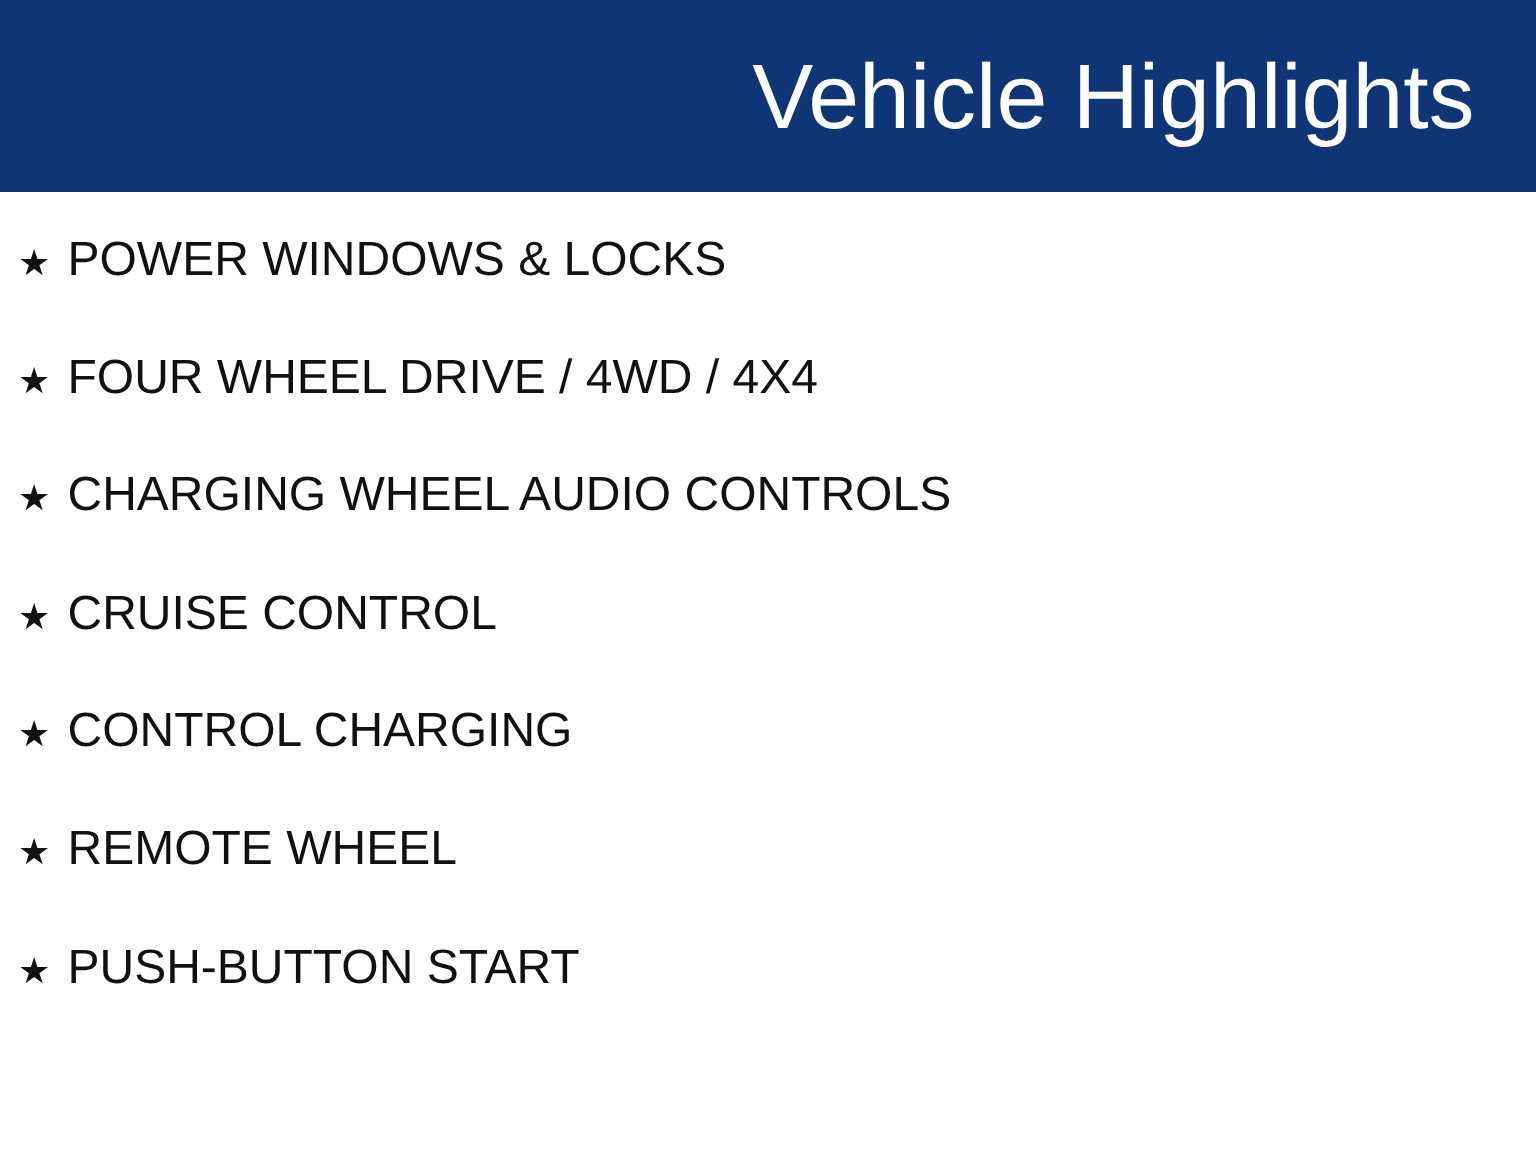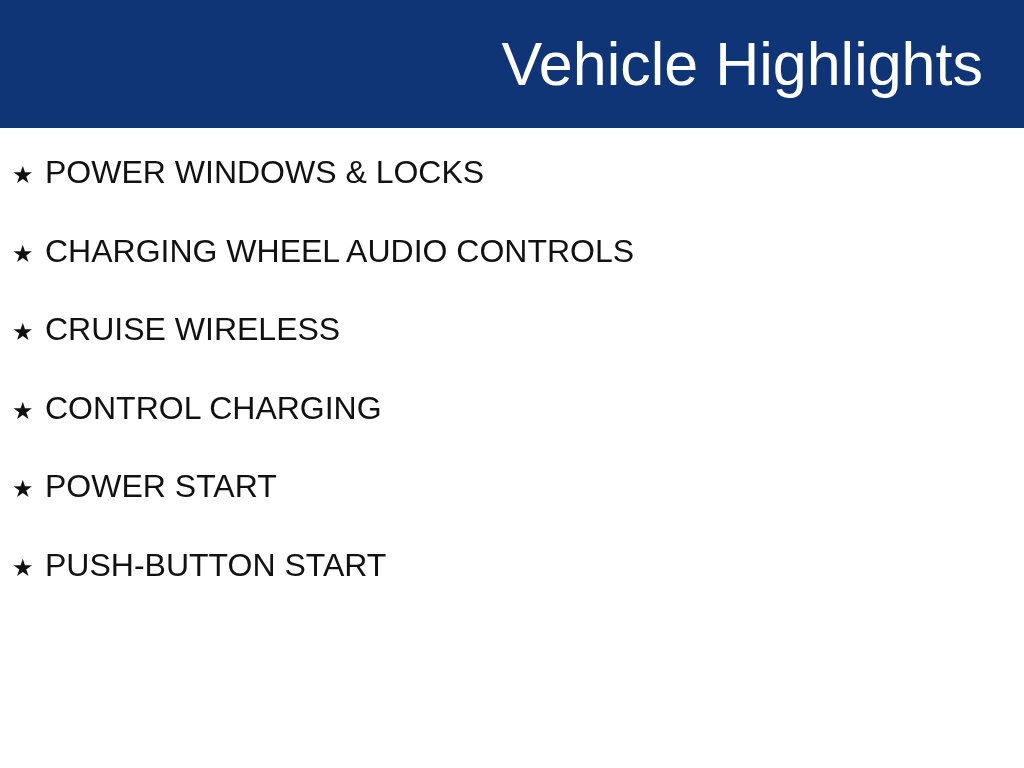"★ FOUR WHEEL DRIVE /" li { html: none -> <li> <span>★</span><span>FOUR WHEEL DRIVE / 4WD / 4X4</span> </li> }
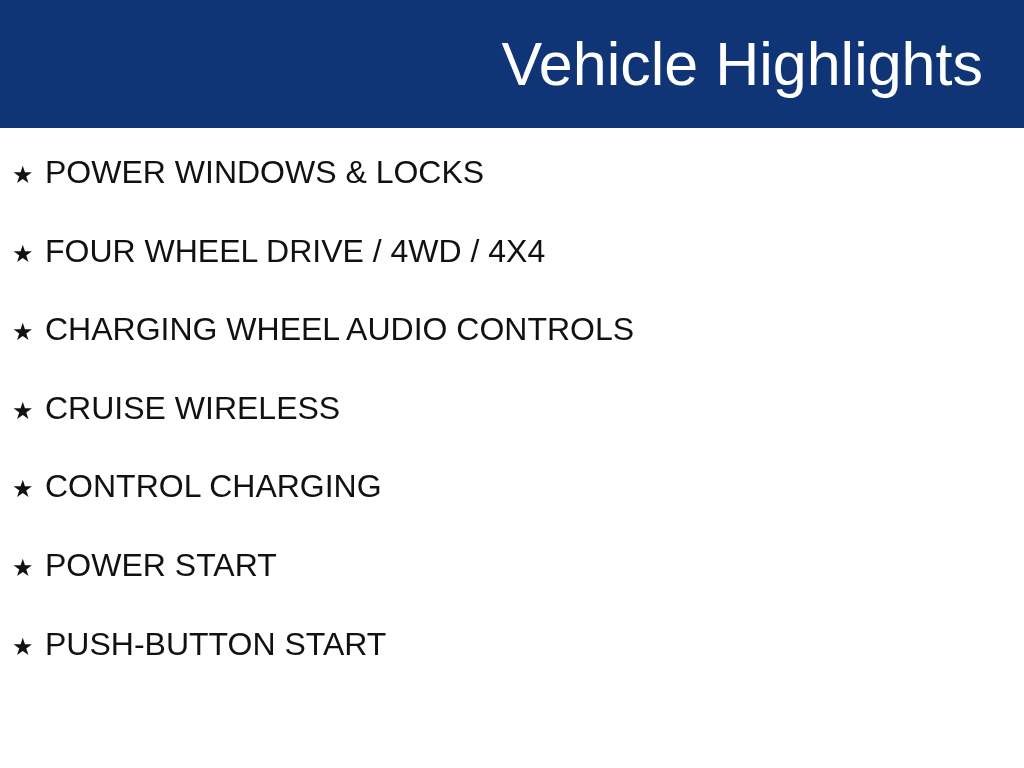"CRUISE WIRELESS" span.label { text: WIRELESS -> CONTROL }
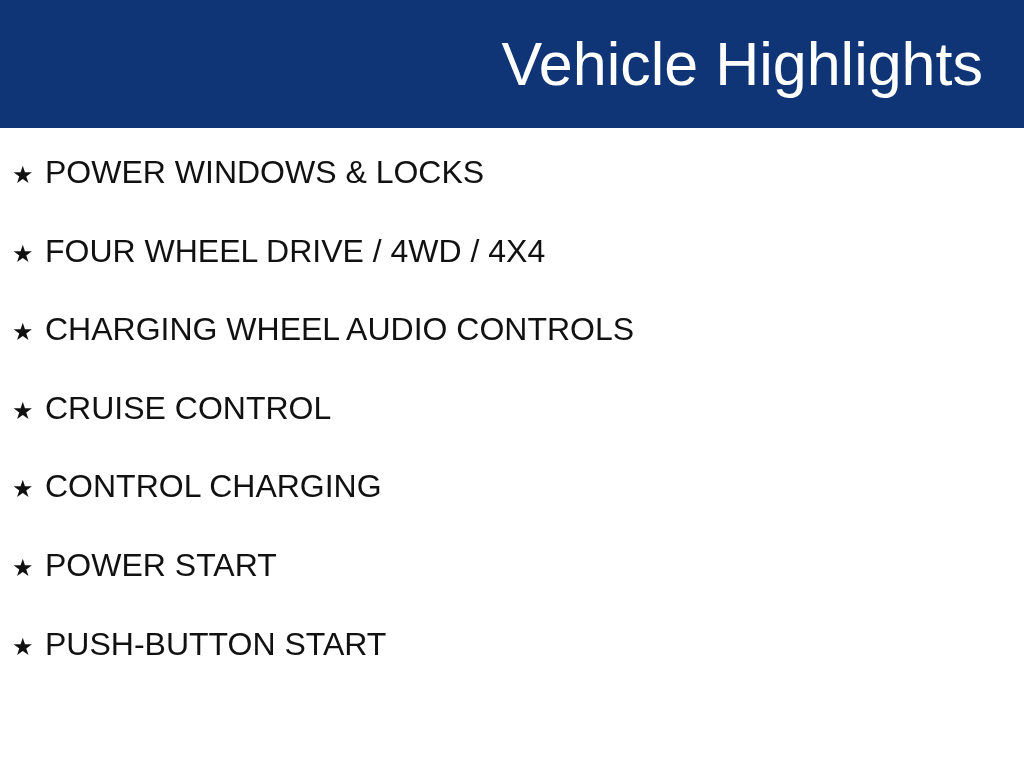"POWER START" span.label { text: POWER START -> REMOTE WHEEL }
